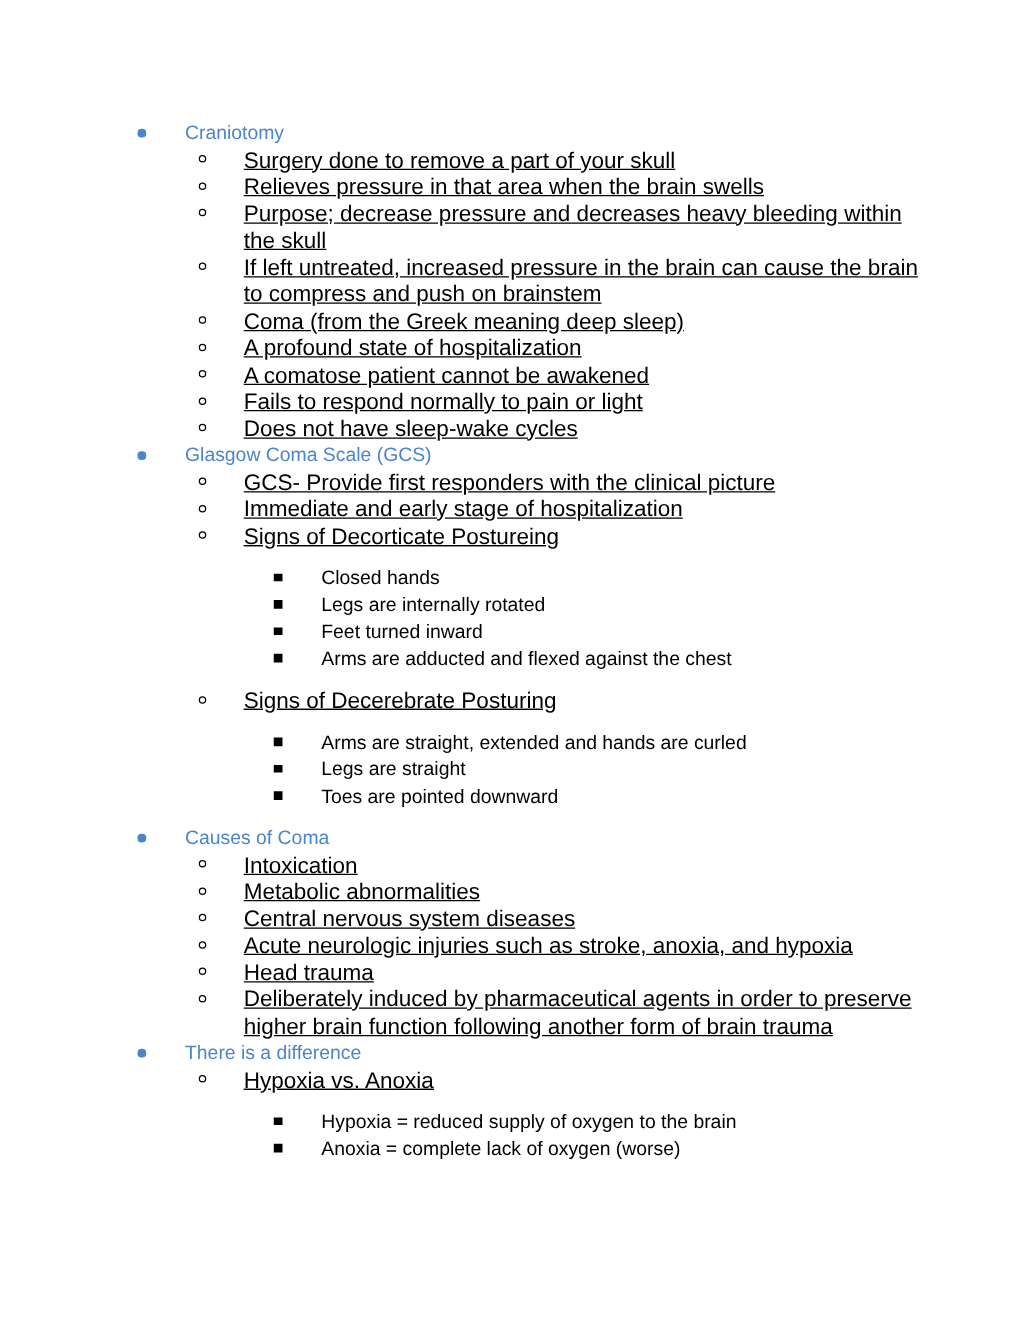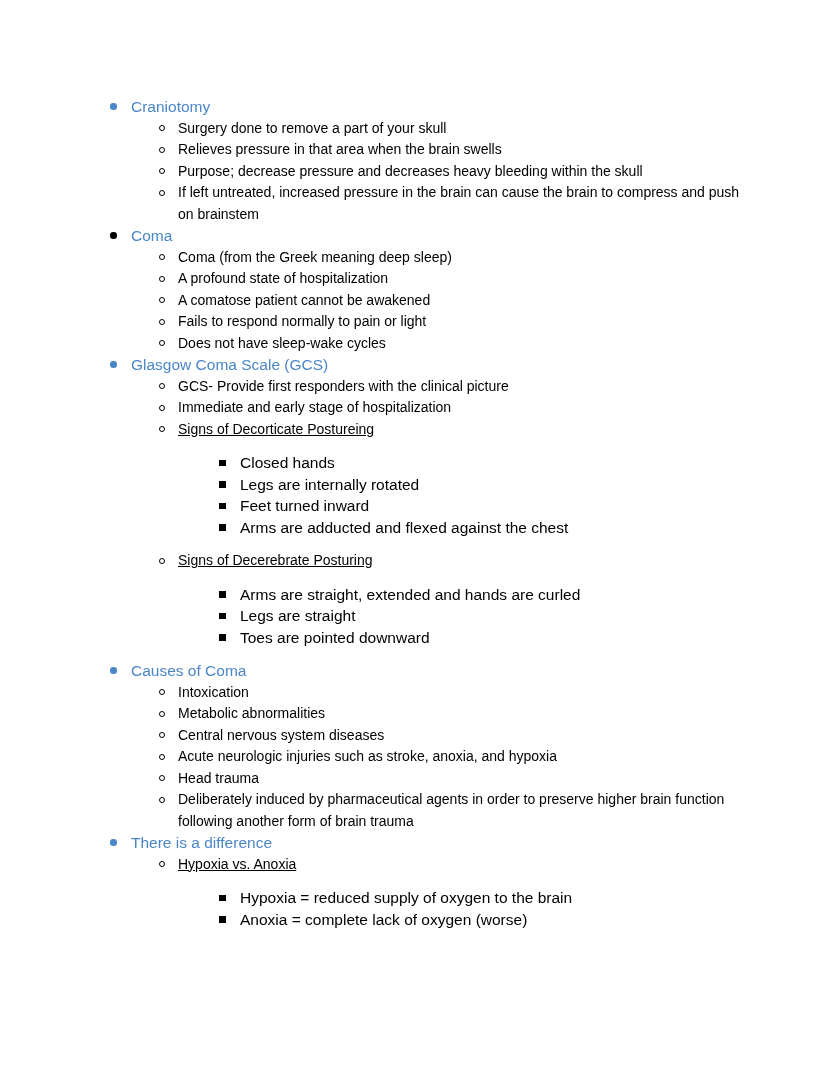"Craniotomy" .row { gap: none -> 17px }
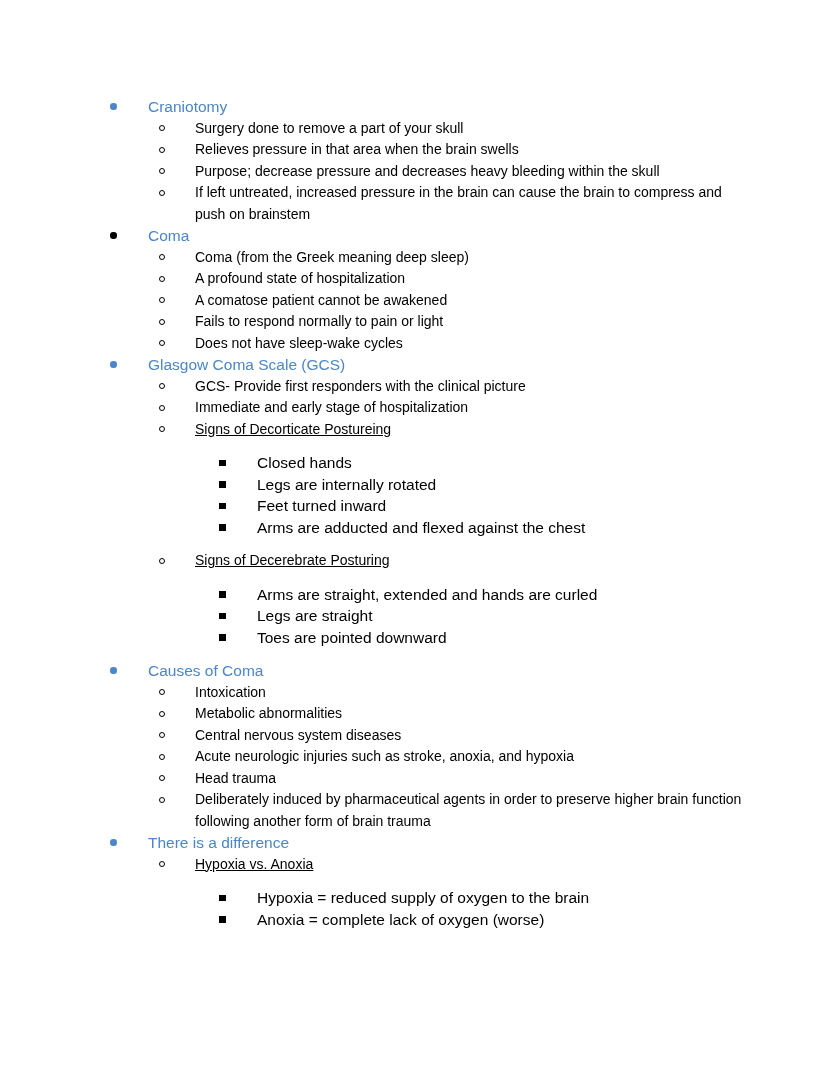"Surgery done to remove a" .lvl2 > .row > .txt { font-size: 14px -> 18px; text-decoration: none -> underline }
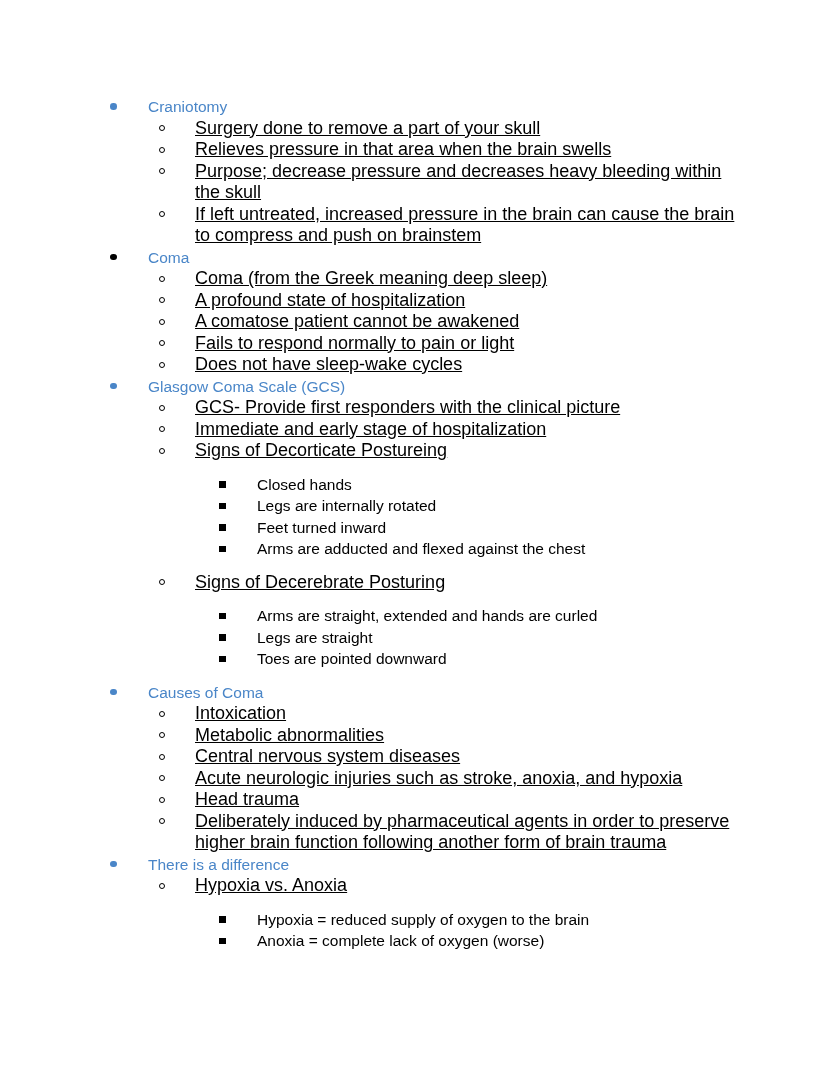"Coma" div.row { html: <div> <span><span></span></span> <span>Coma</span> </div> -> none }
